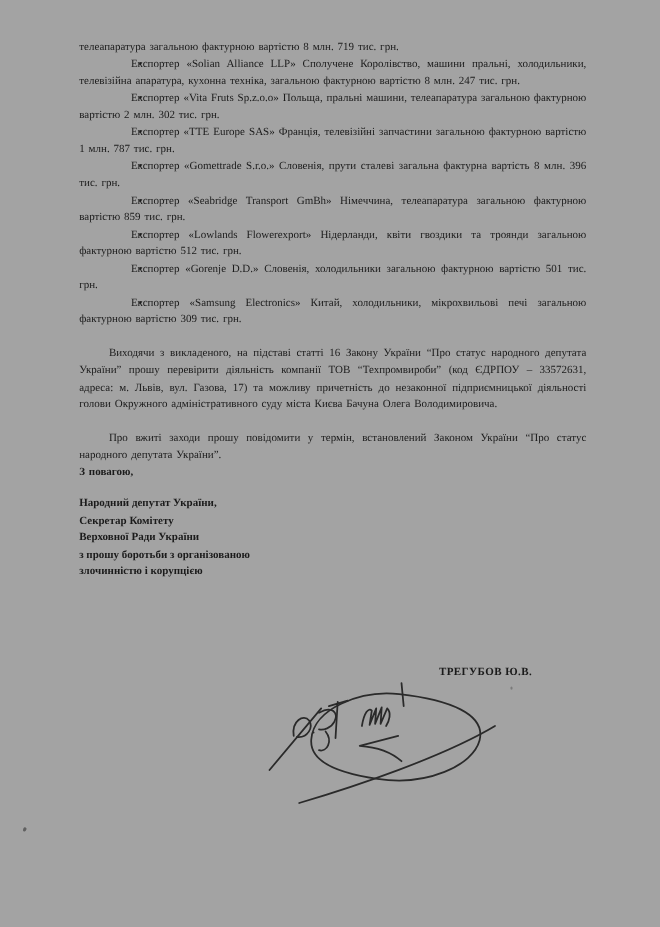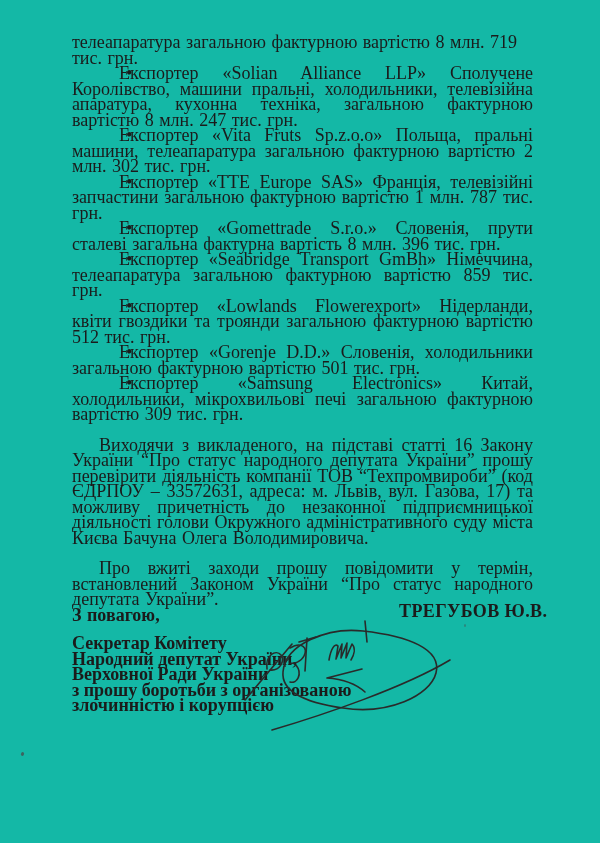"телеапаратура загальною фактурною" .page { background: #14b8a6 -> #a3a3a3; font-size: 18px -> 10px }
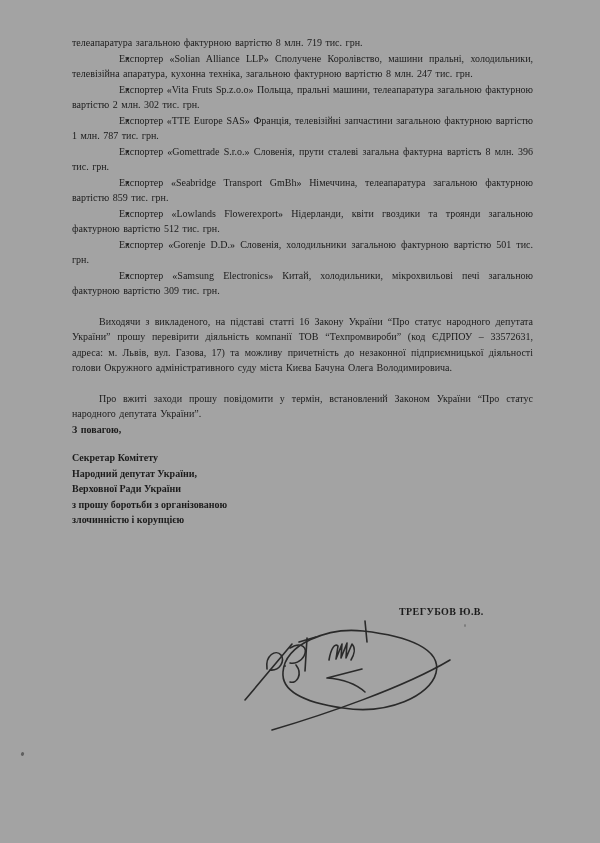"Секретар Комітету" div { order: before "Народний депутат України," -> after "Народний депутат України," }
